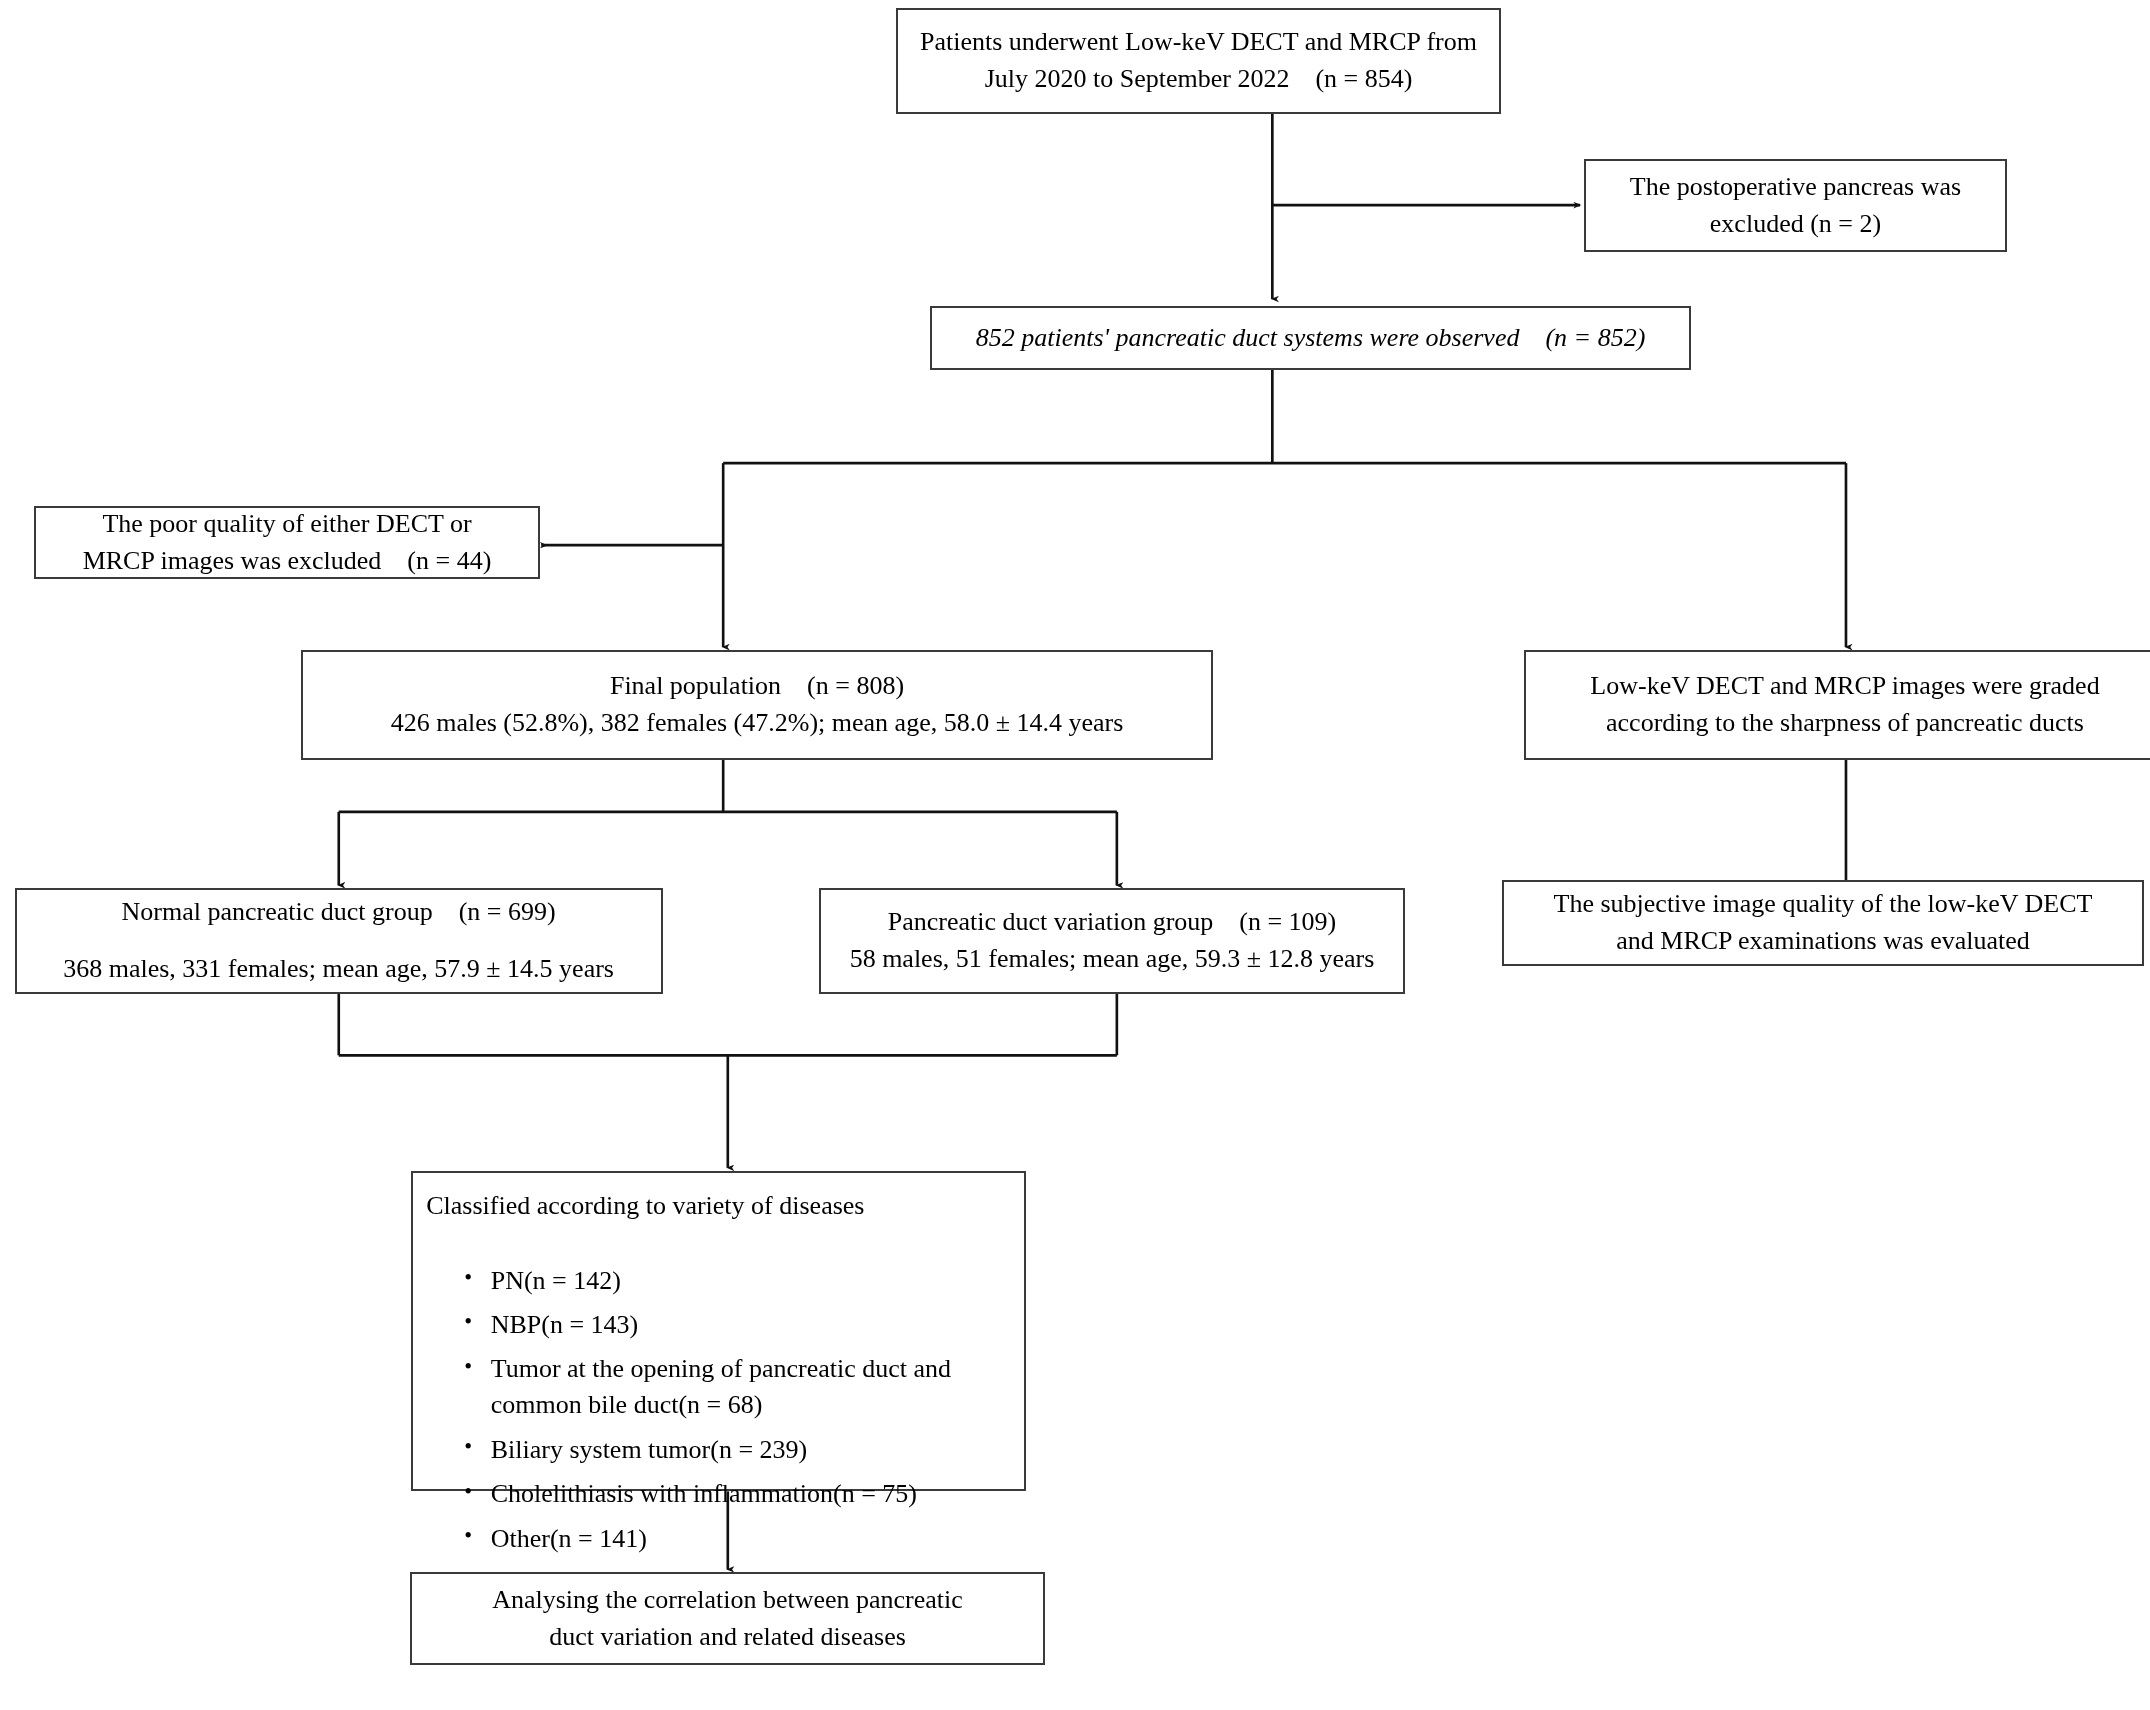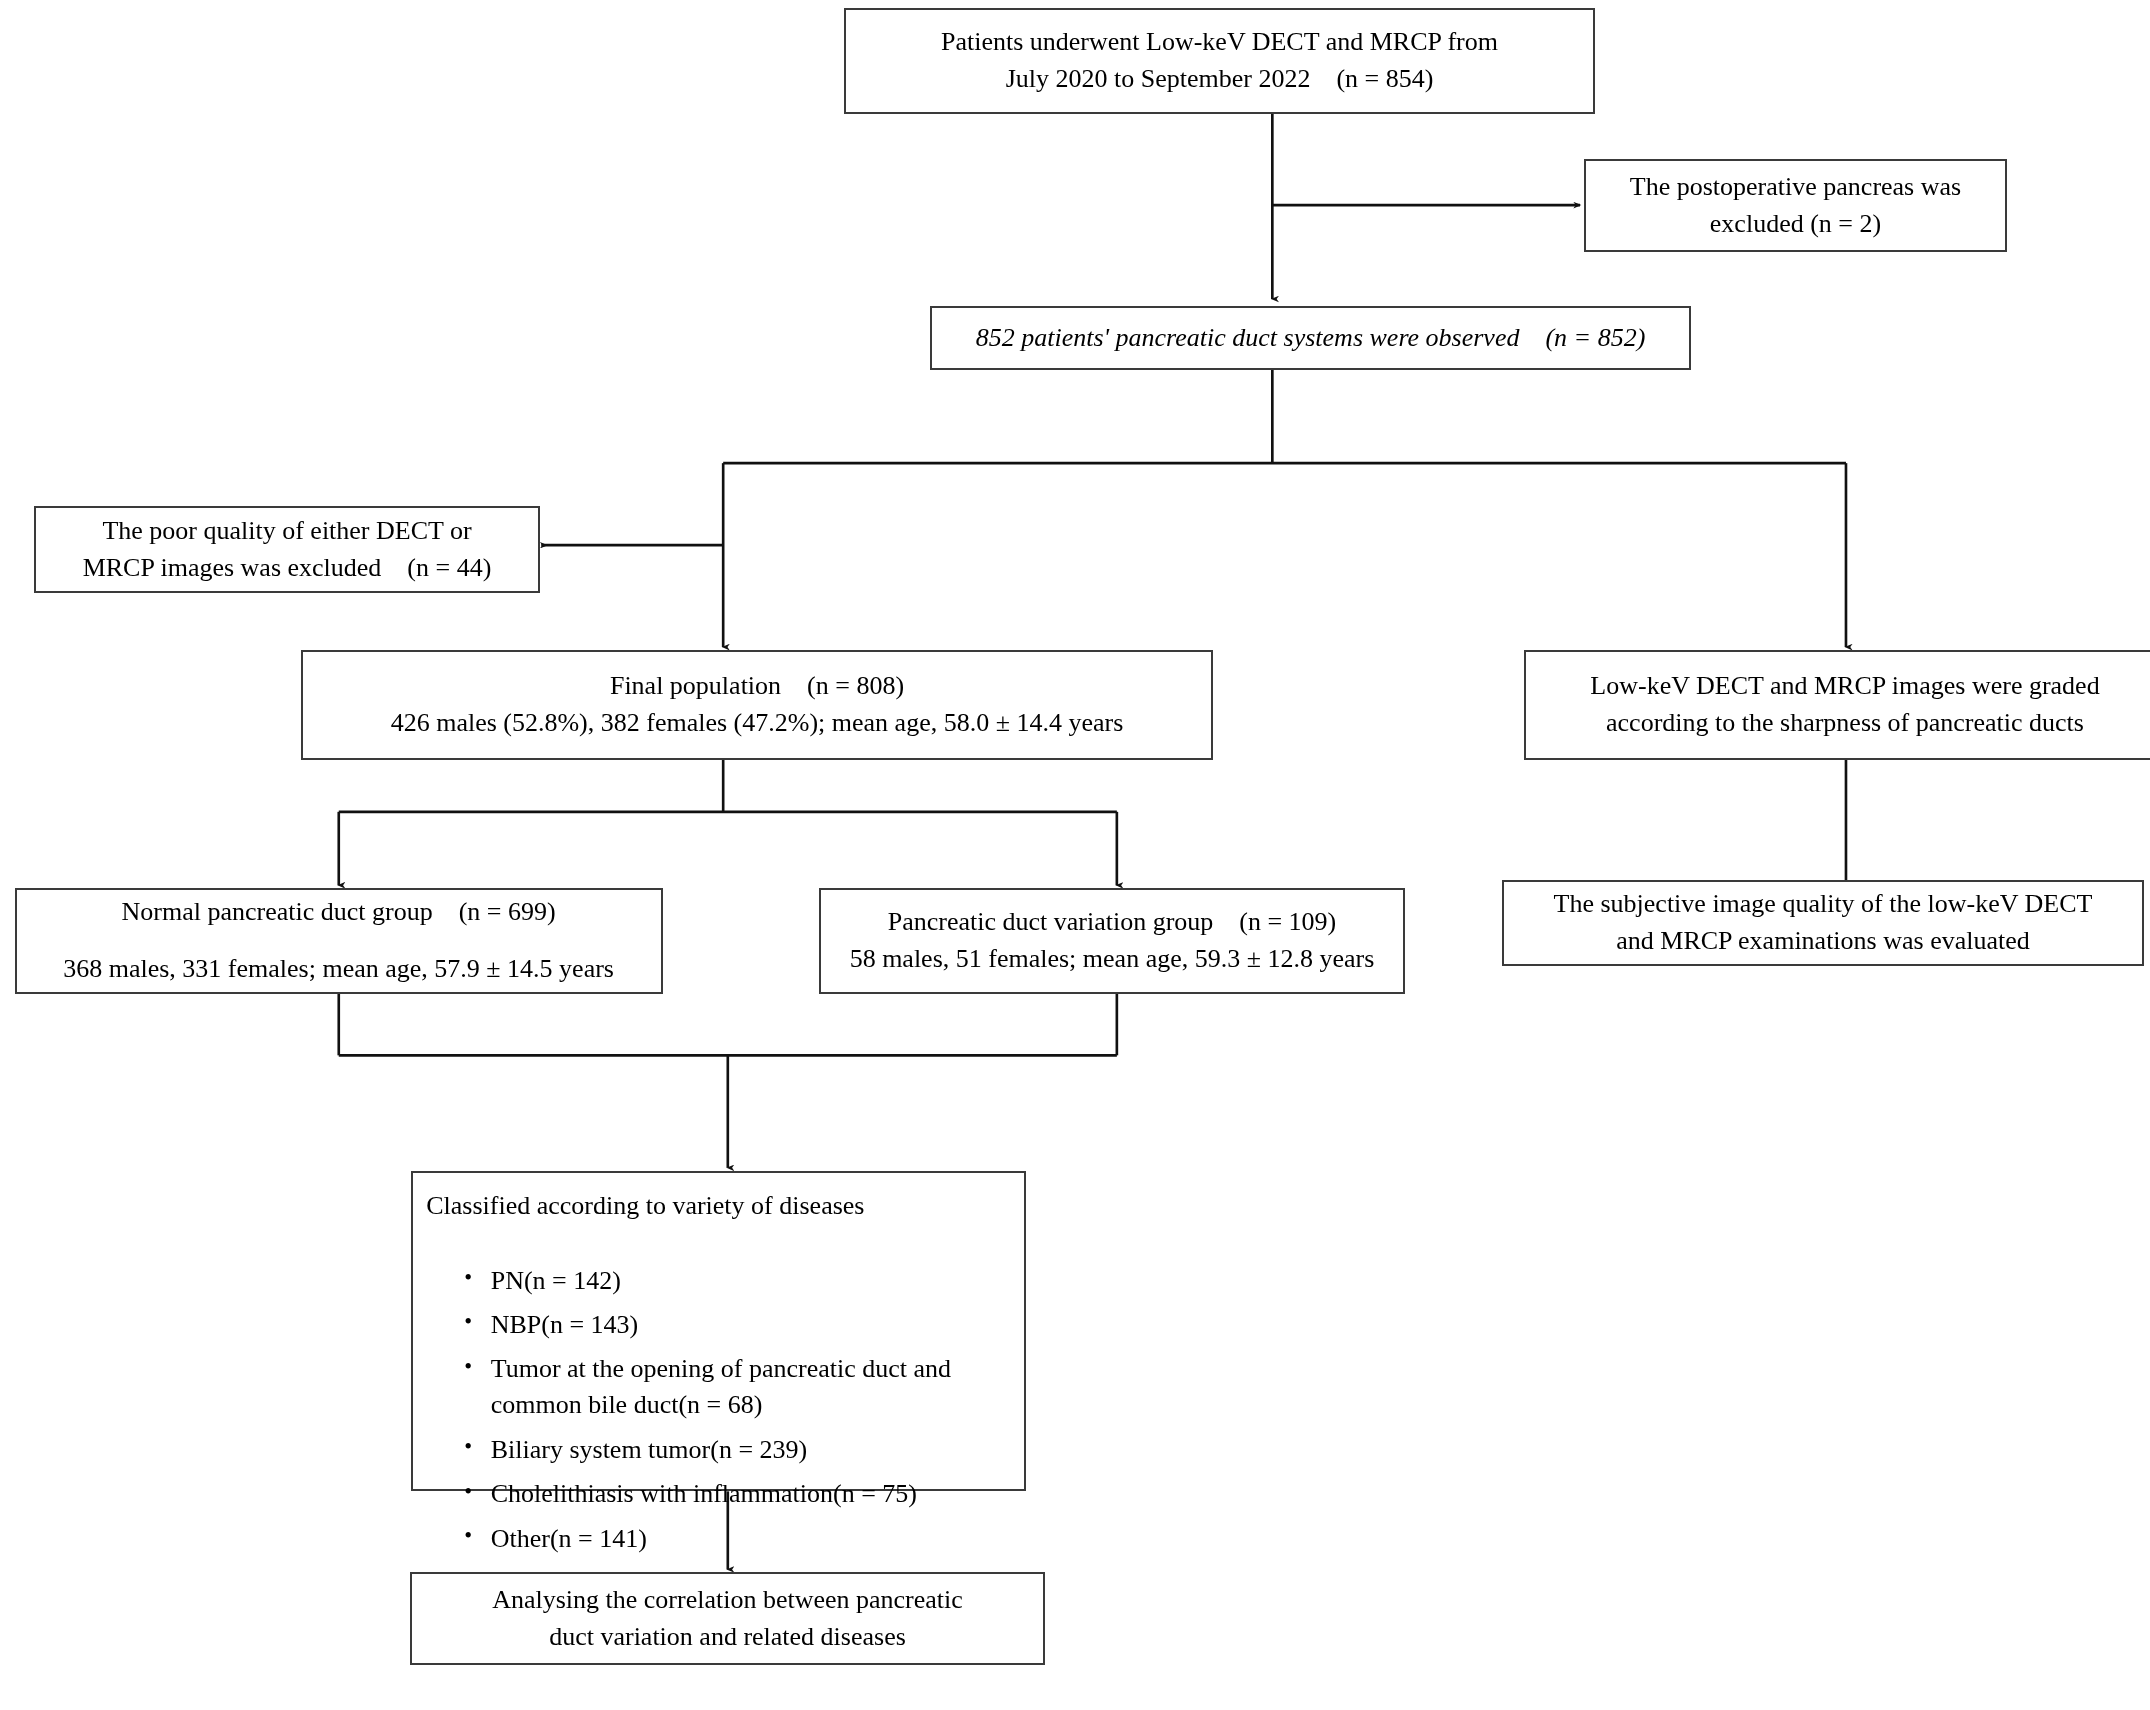"Patients underwent Low-keV DECT and" div.node { left: 844px -> 896px; width: 751px -> 605px }
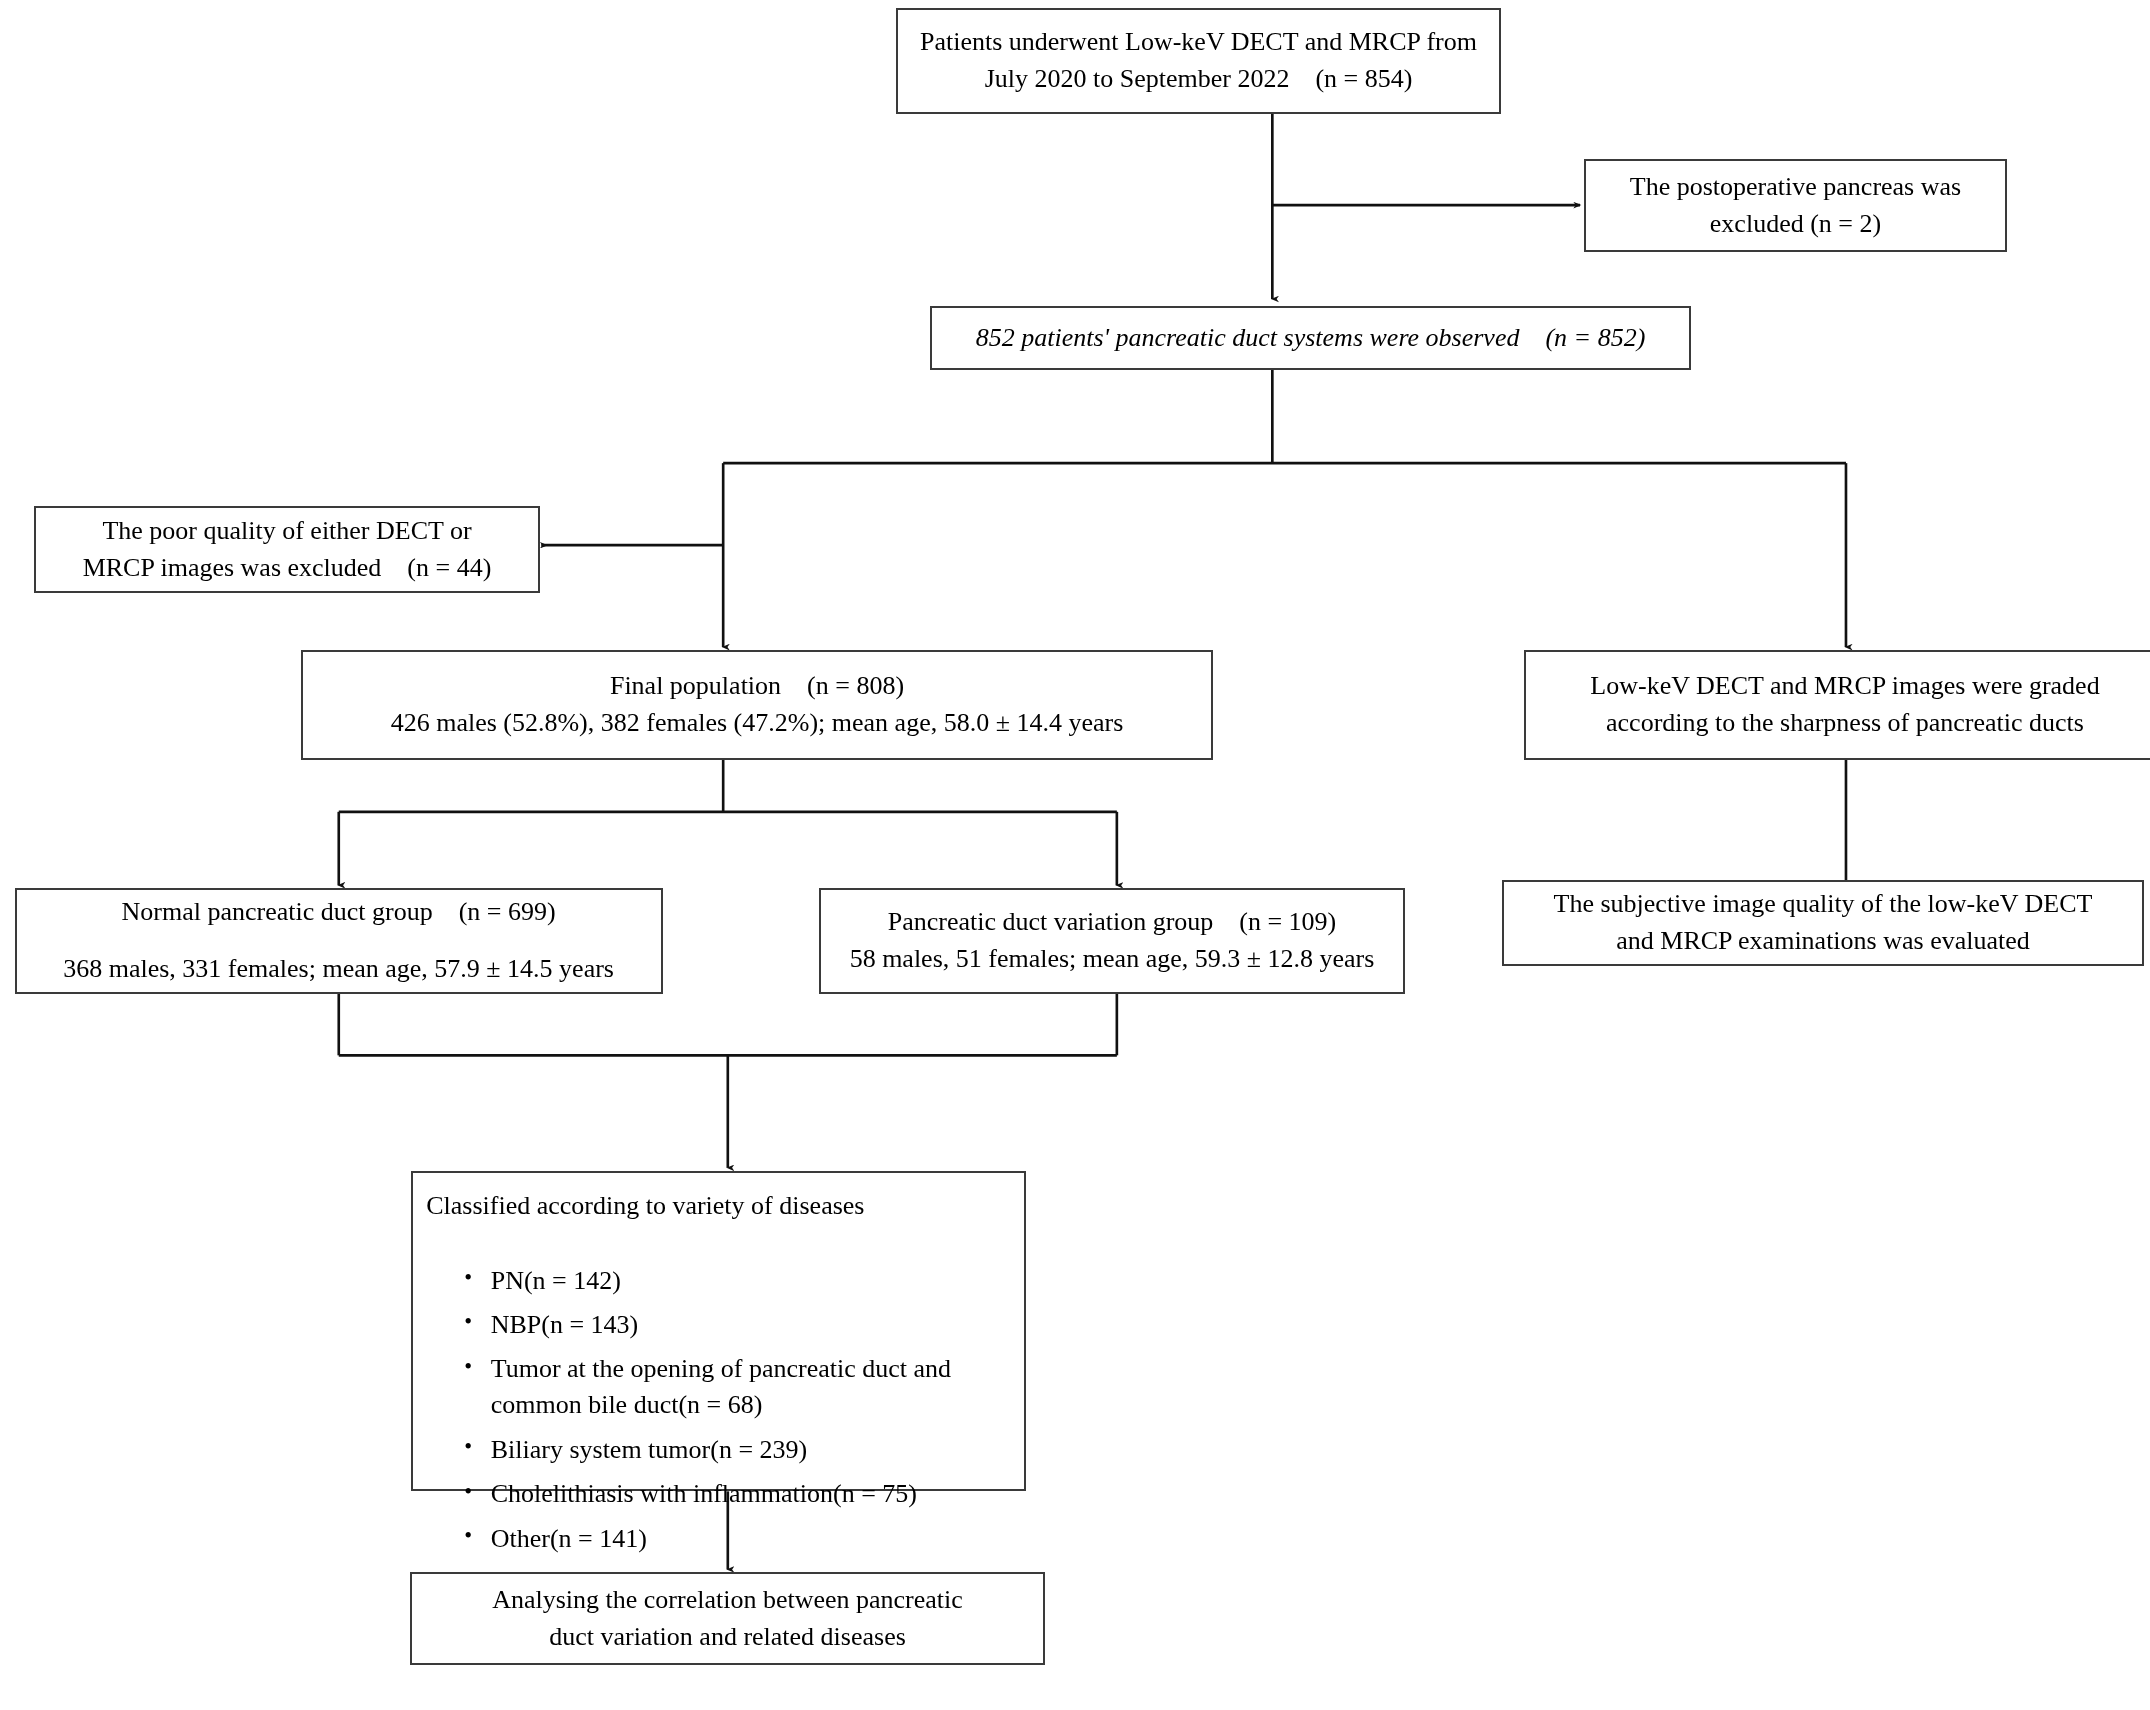"The poor quality of either" div.node { height: 87px -> 73px }
